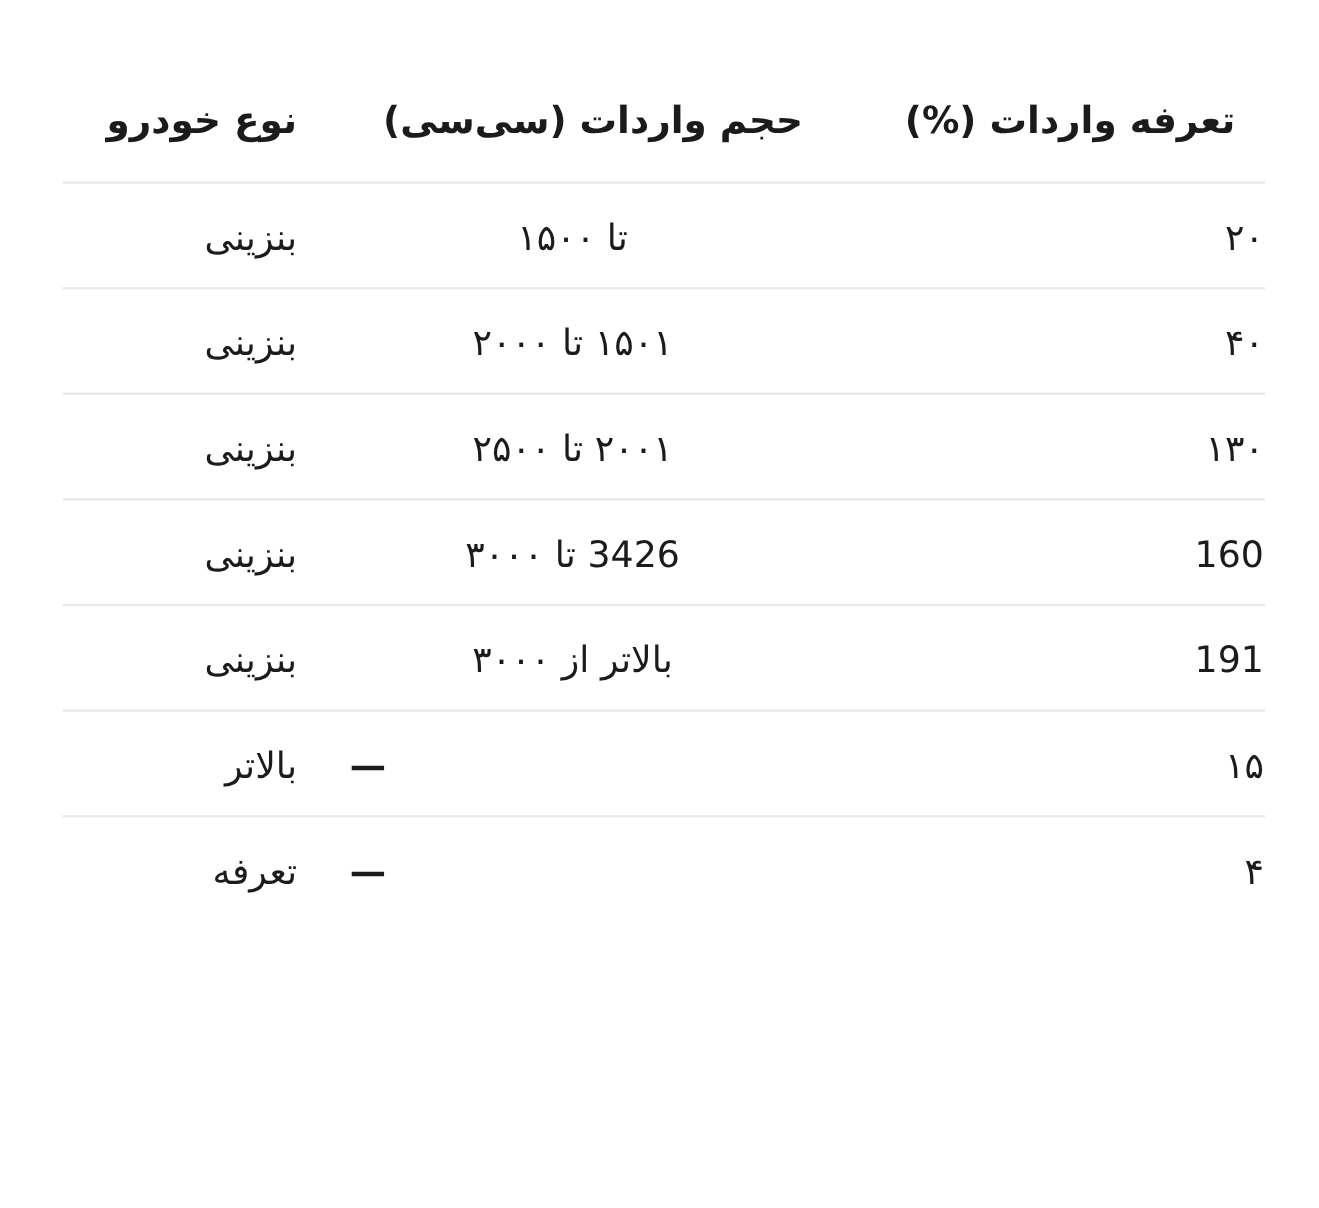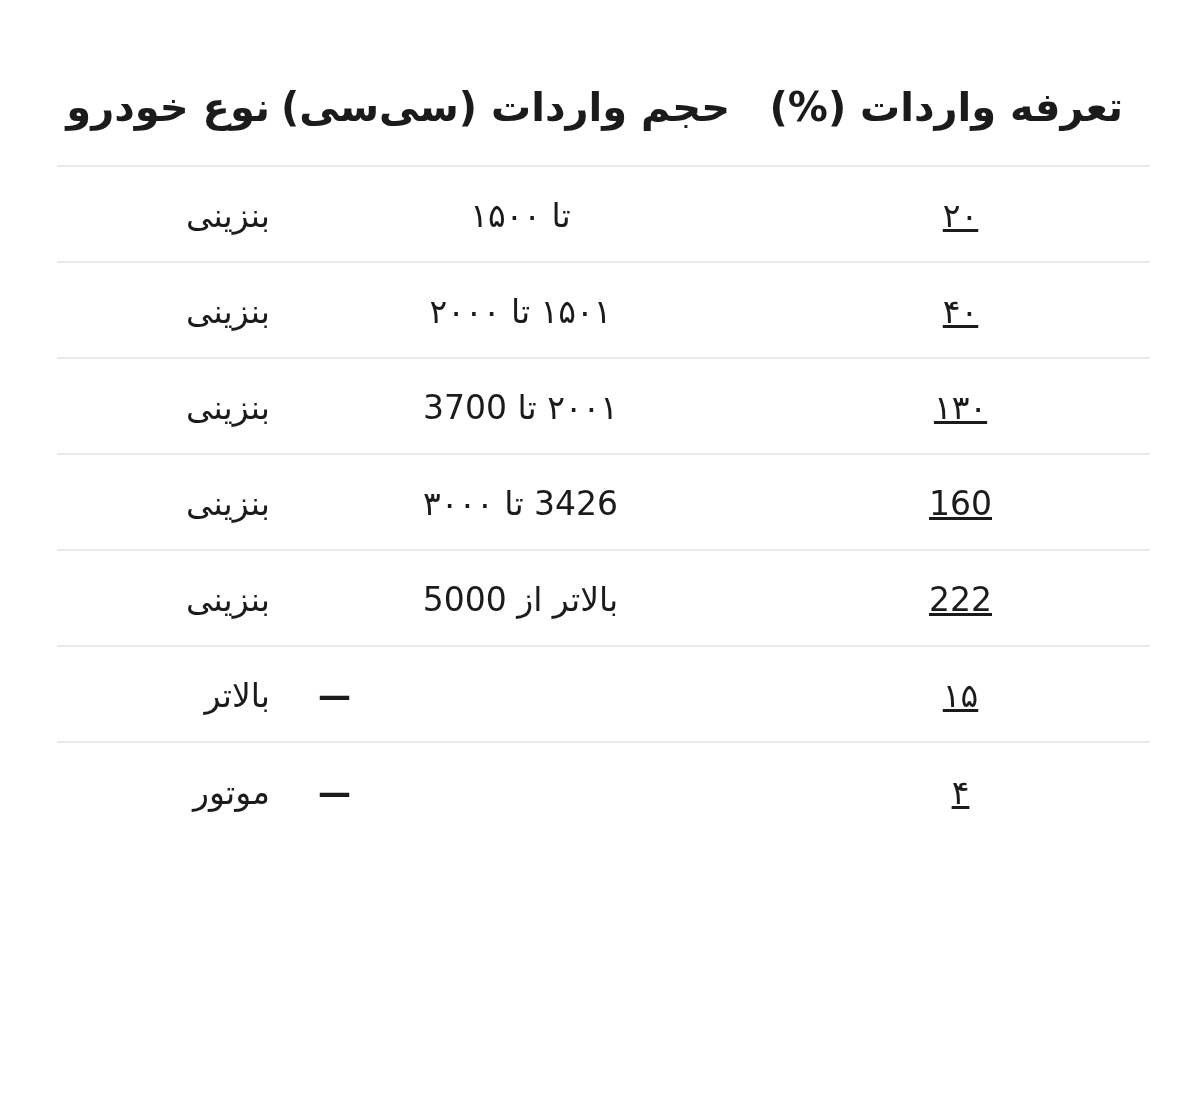"نوع خودرو" thead th { font-size: 40px -> 34px }
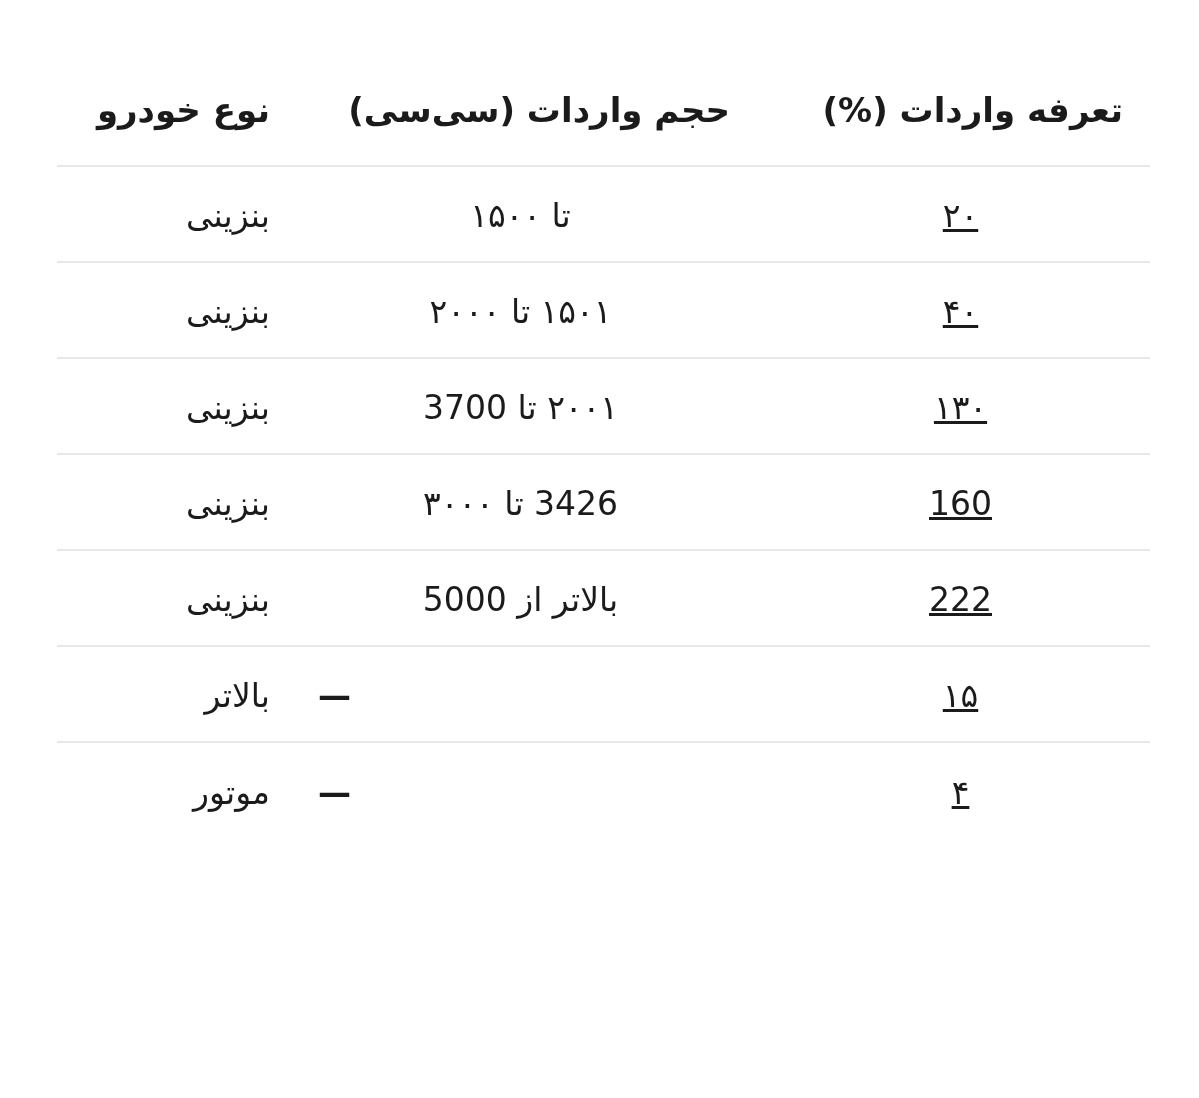"۲۰" td.c-tariff { text-align: center -> right; text-decoration: underline -> none }
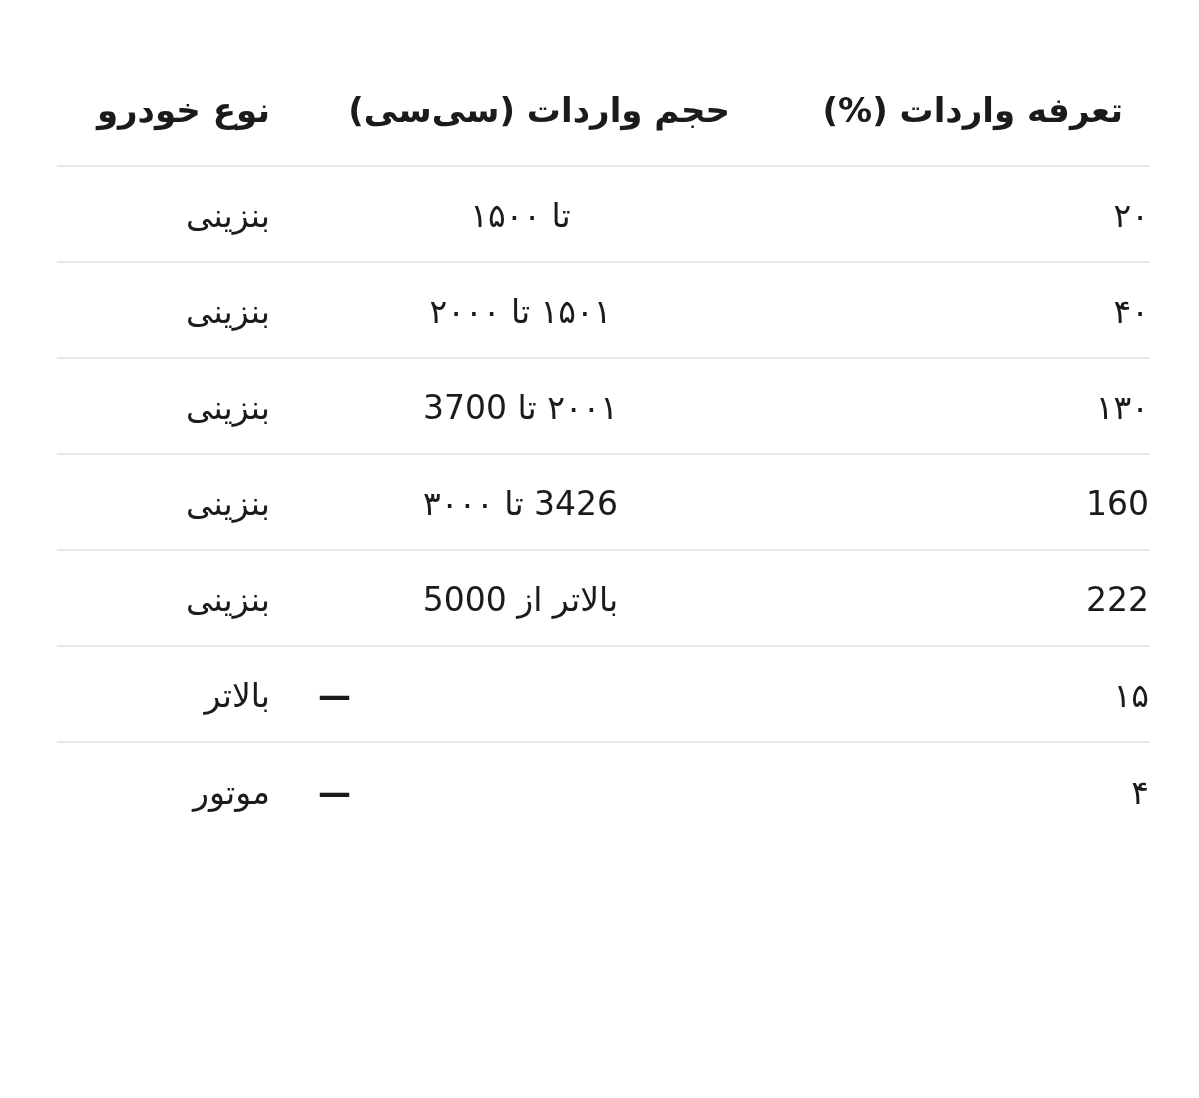"۲۰۰۱ تا 3700" td.c-engine { text: 3700 -> ۲۵۰۰ }
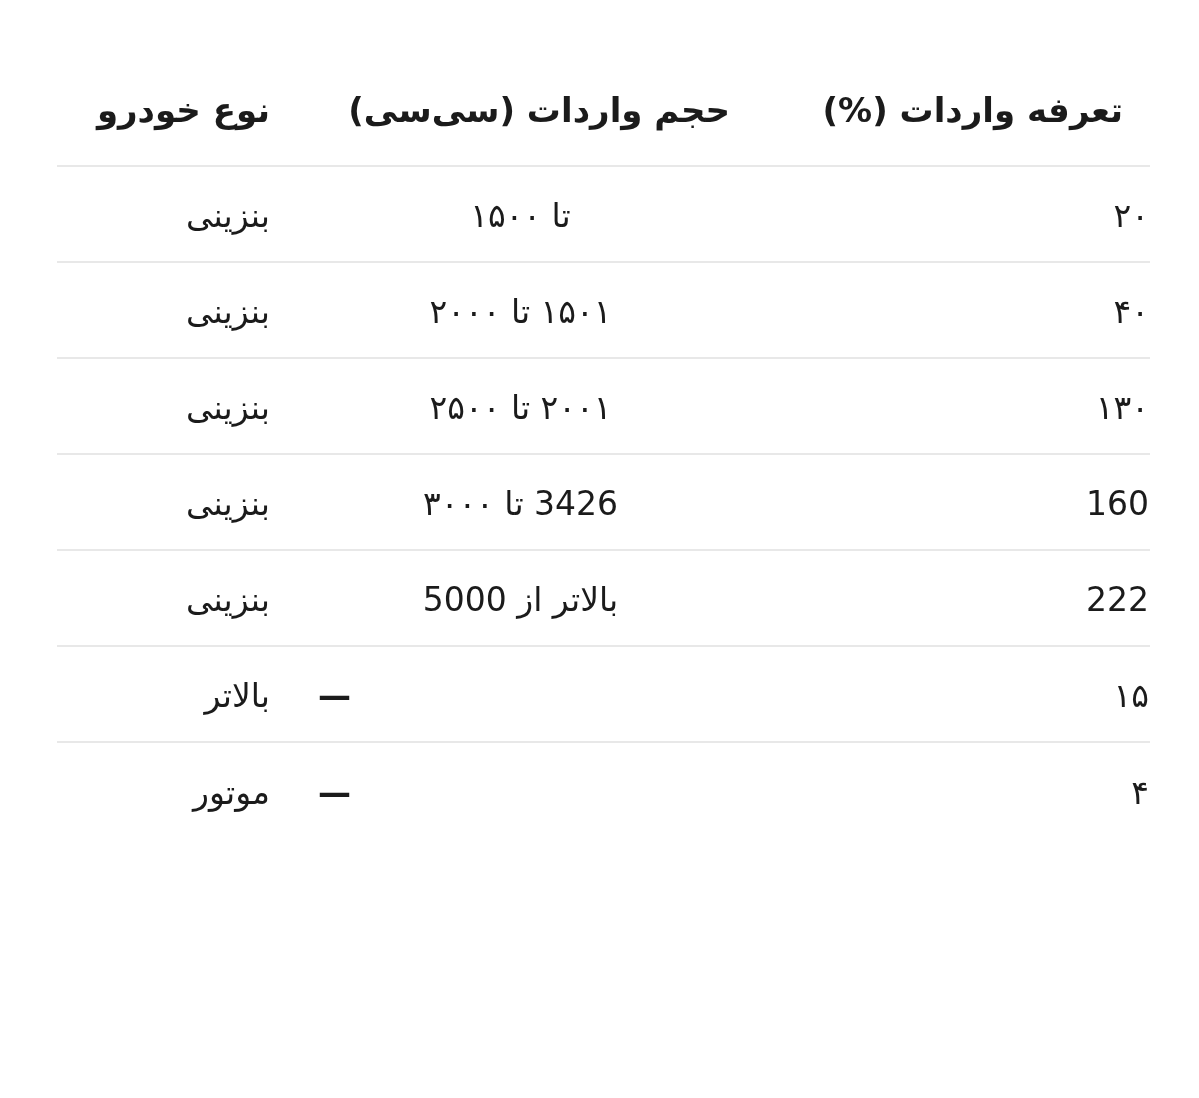"بالاتر از 5000" td.c-engine { text: 5000 -> ۳۰۰۰ }
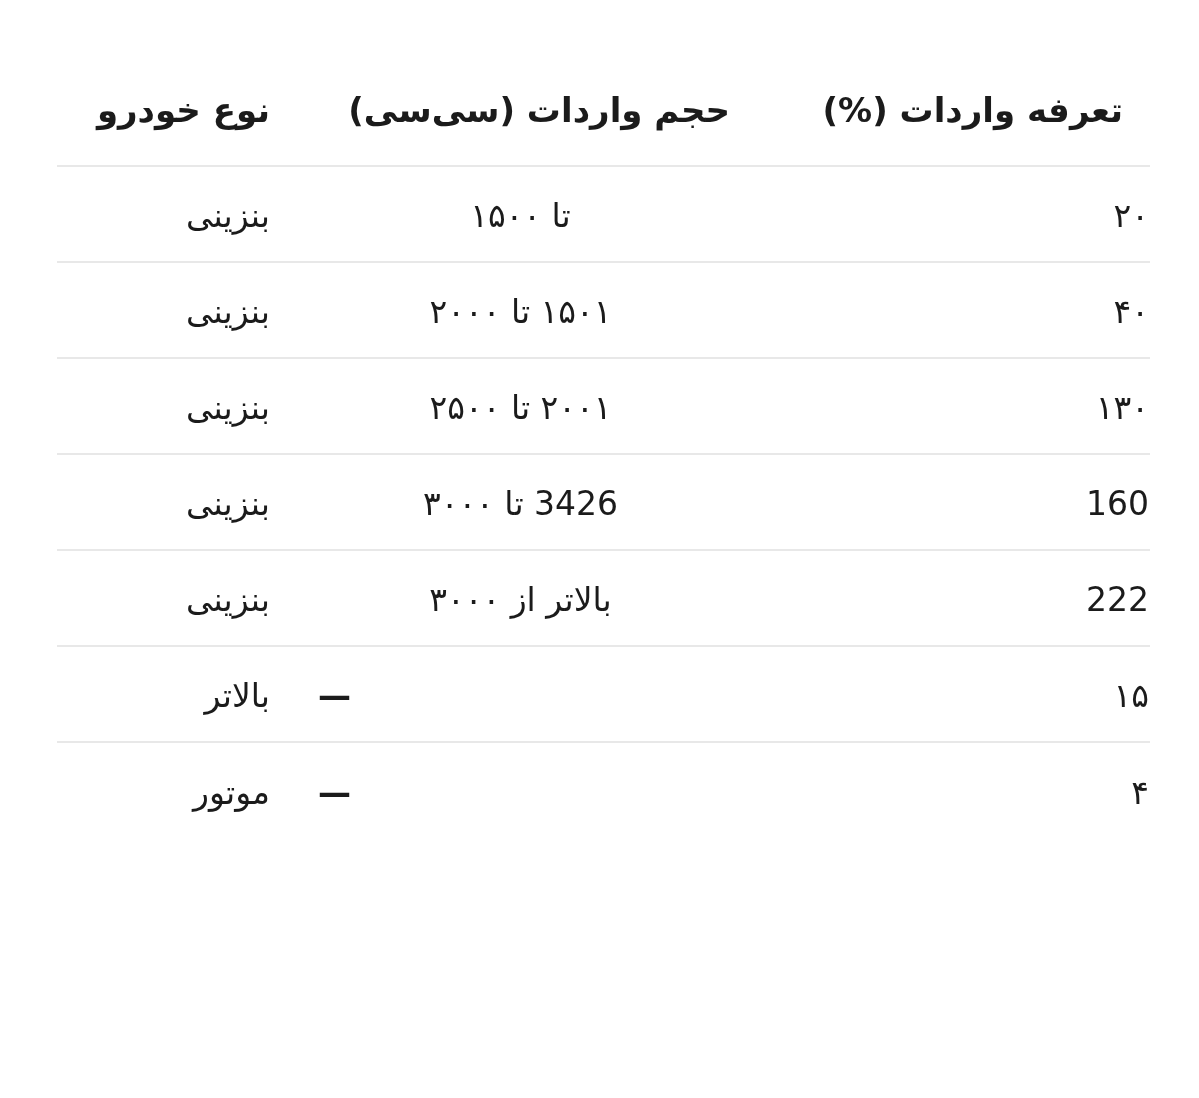"222" td.c-tariff { text: 222 -> 191 }
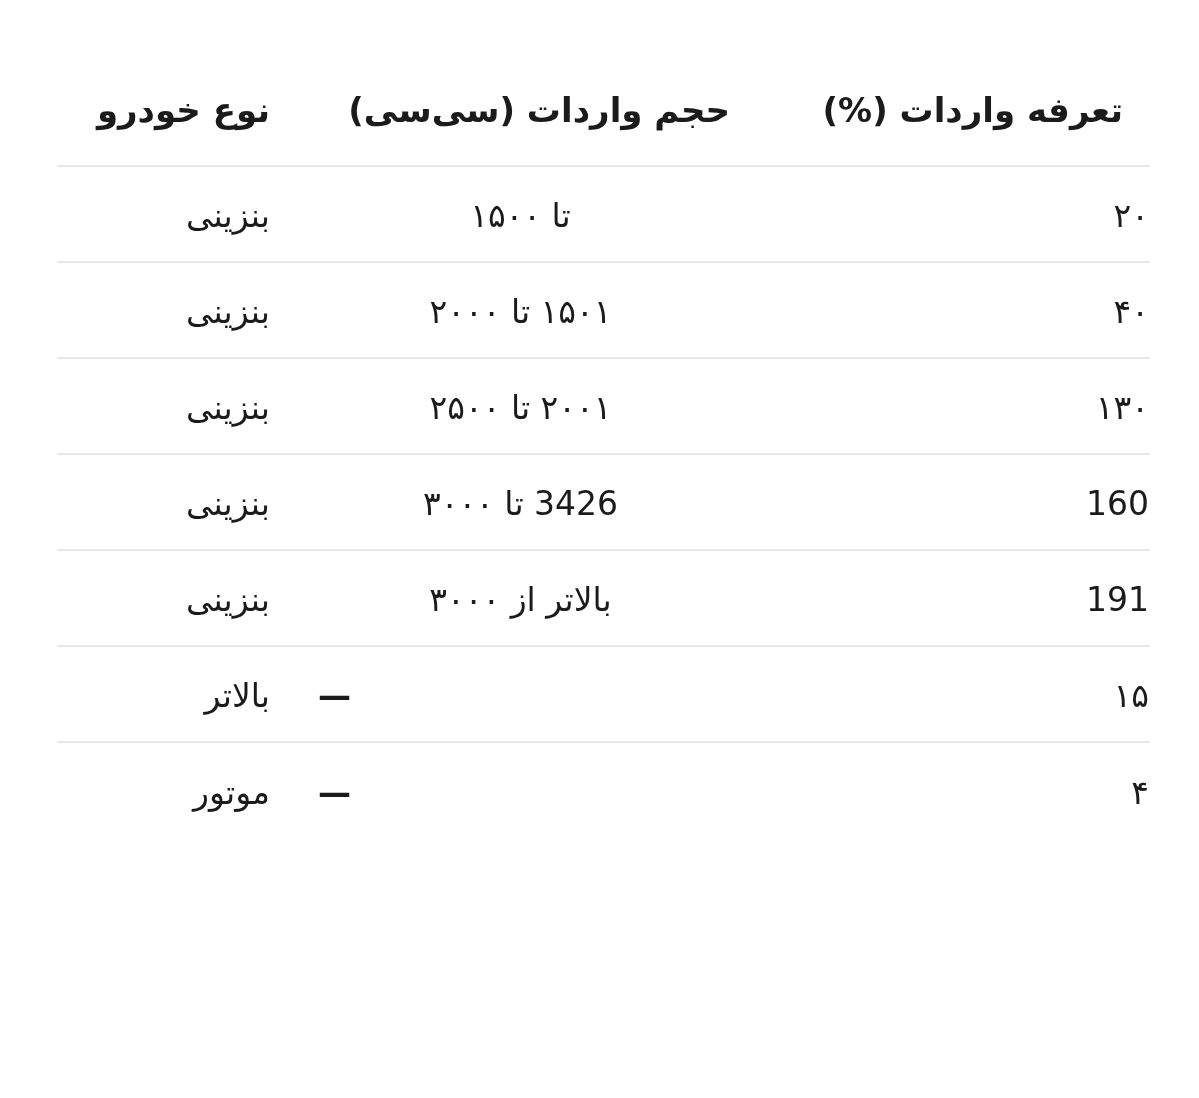"موتور" td.c-type { text: موتور -> تعرفه }
